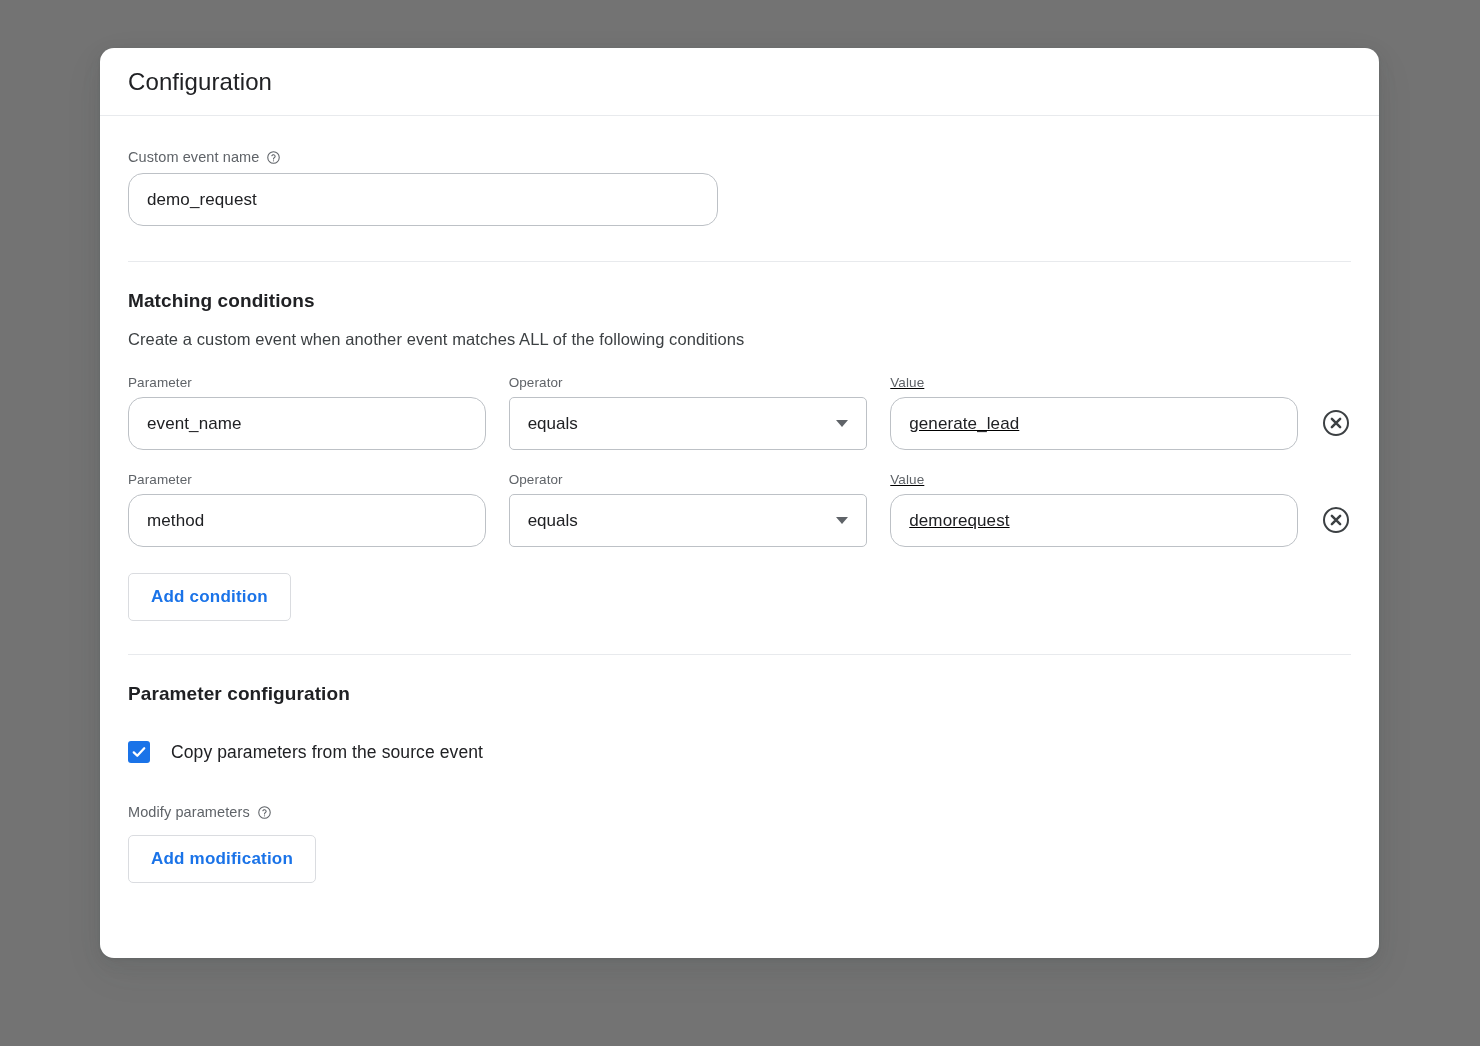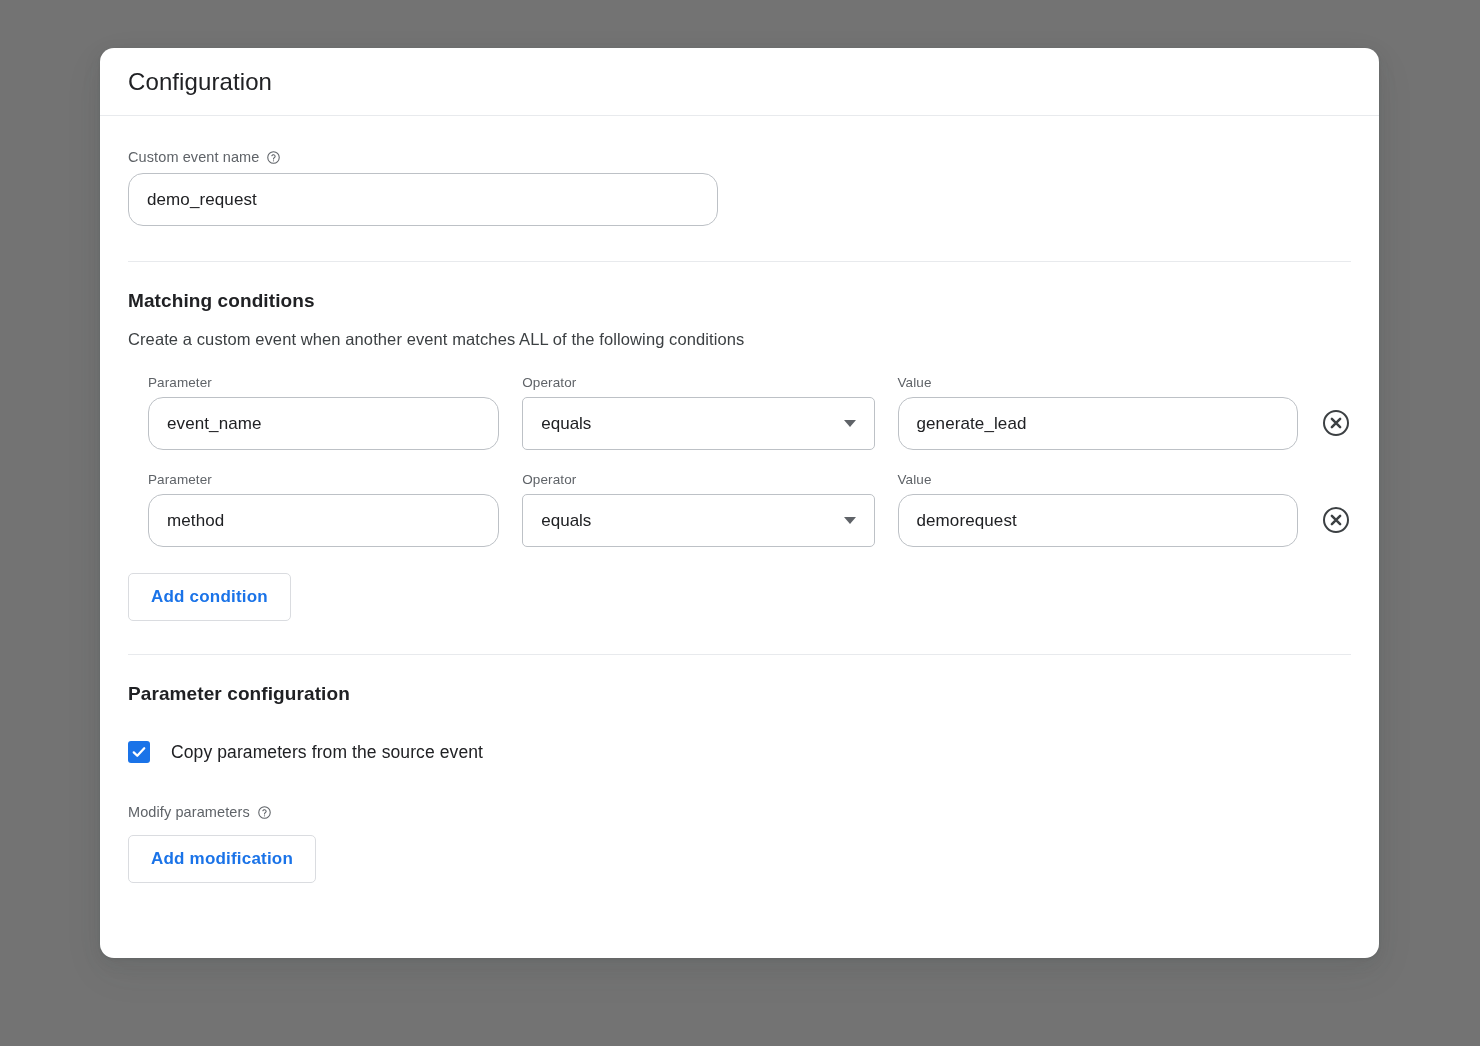"Parameter" .cond-row { margin-left: 20px -> none }
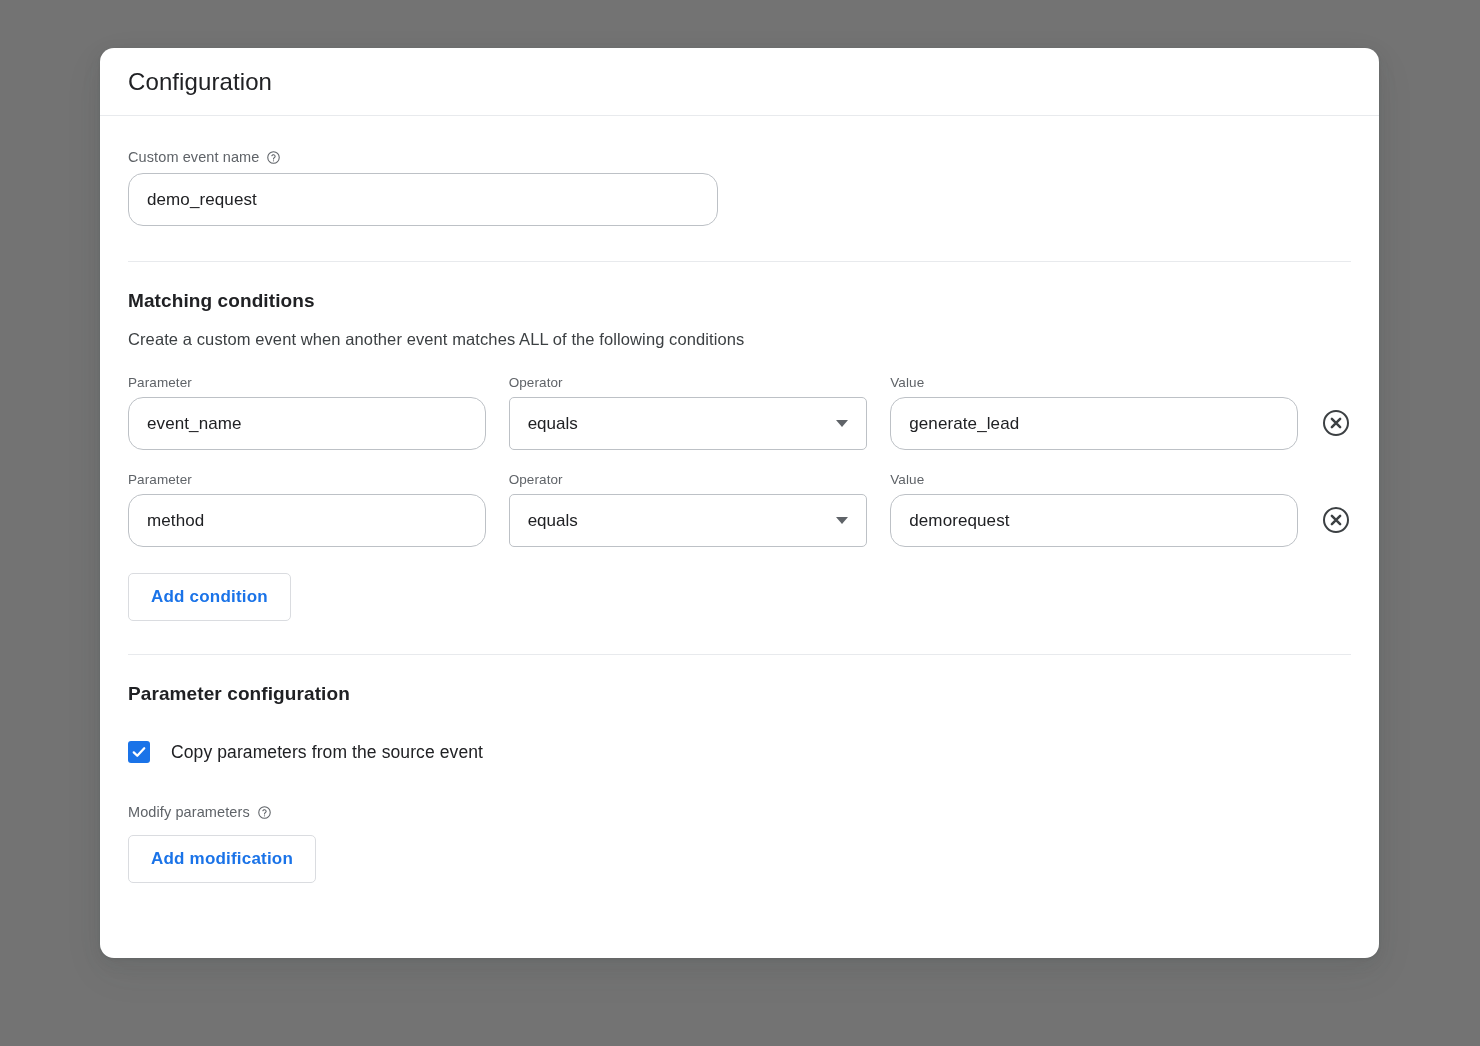"Value" .col-value { text-decoration: none -> underline }
